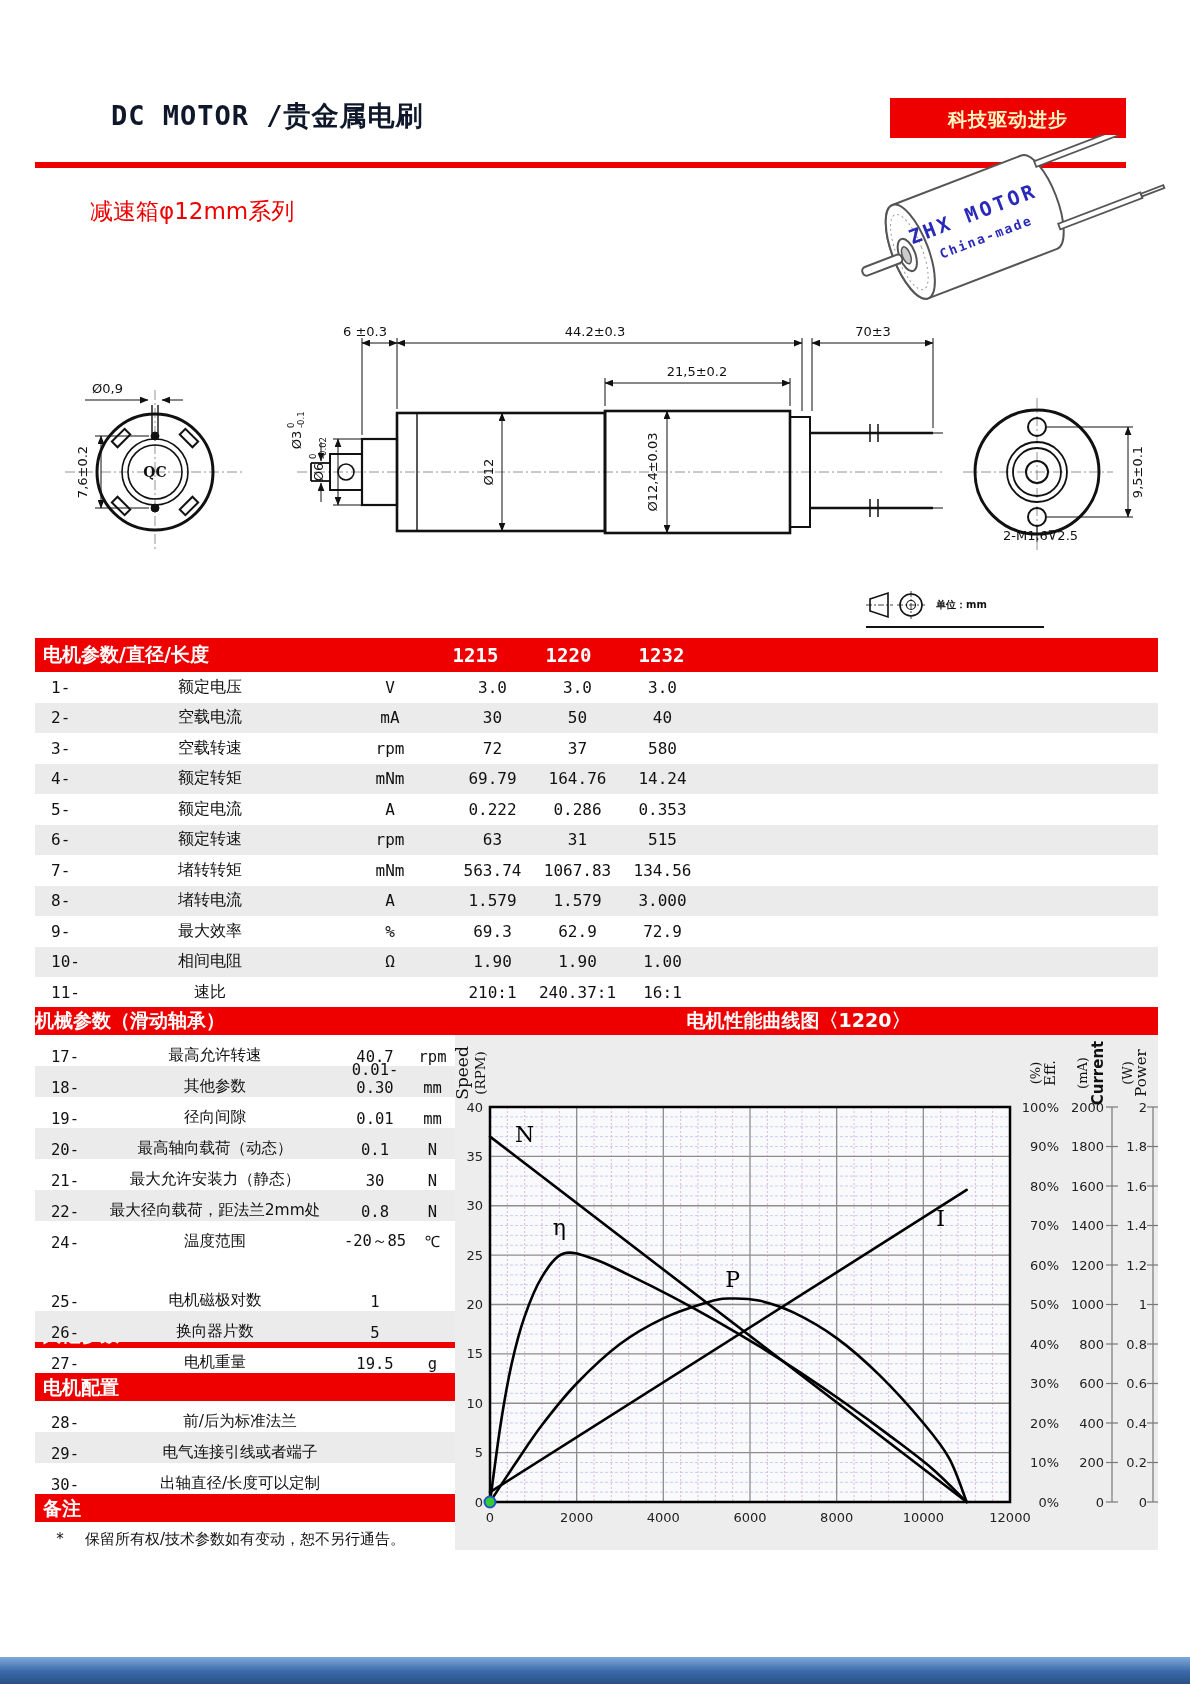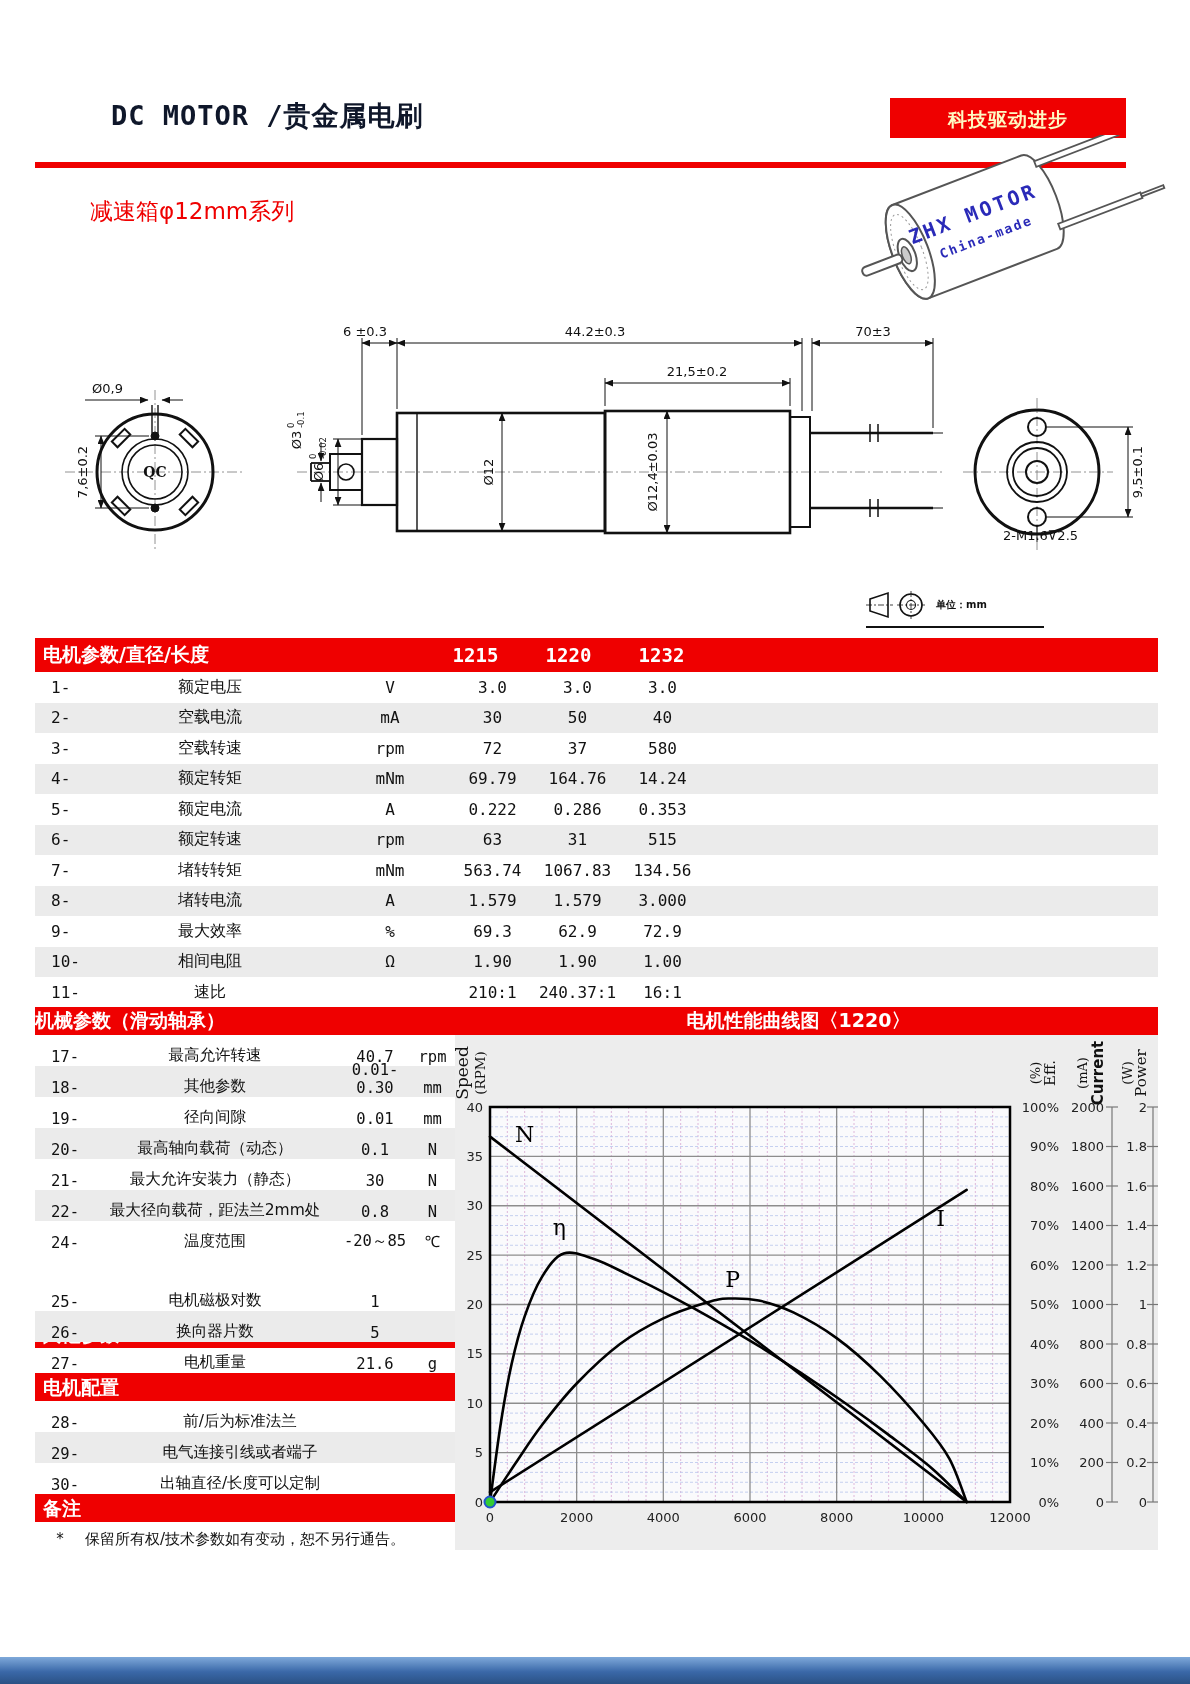"21.6" div.lc-val { text: 21.6 -> 19.5 }
